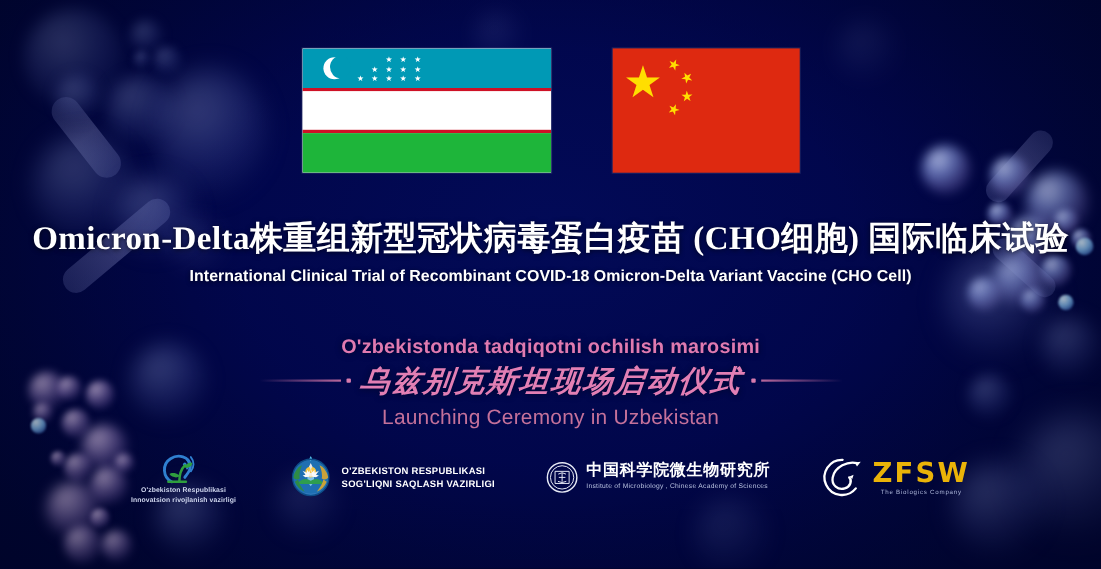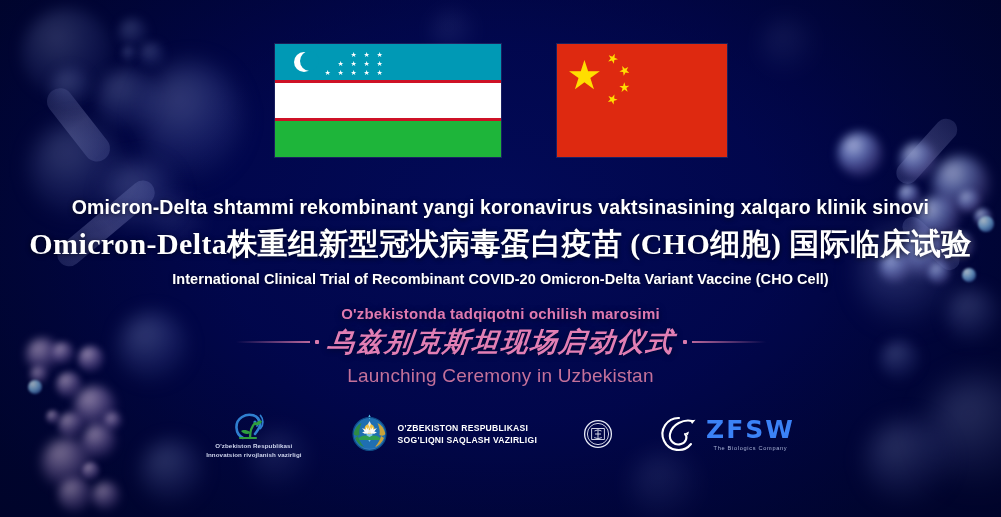"Omicron-Delta shtammi rekombinant yangi" div.t-uz { html: <div>Omicron-Delta shtammi rekombinant yangi koronavirus vaktsinasining xalqaro klinik sinovi</div> -> none }
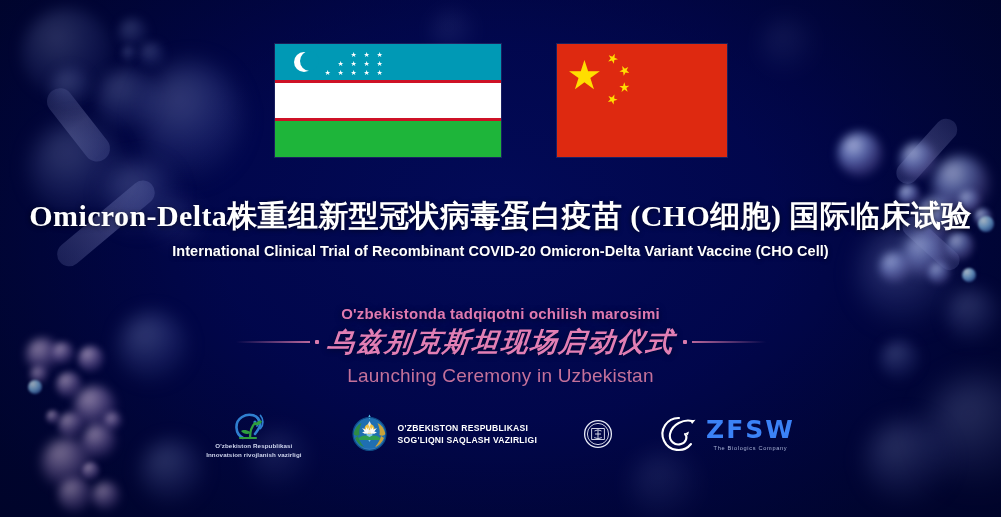"International Clinical Trial of" div.t-en { text: COVID-20 -> COVID-18 }
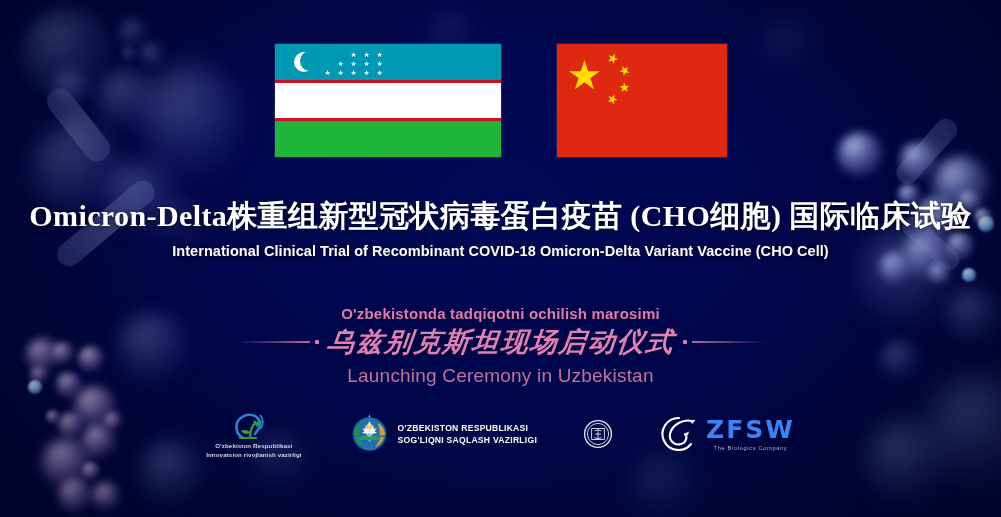"O'zbekistonda tadqiqotni ochilish" .c-uz { font-size: 15px -> 18px }
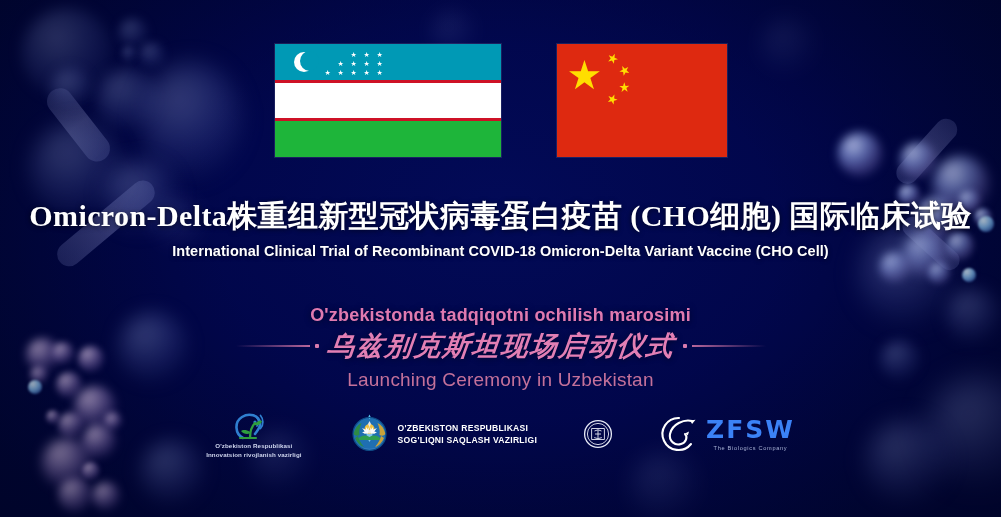"中国科学院微生物研究所" div { html: none -> <div> <div>中国科学院微生物研究所</div> <div>Institute of Microbiology , Chinese Academy of Sciences</div> </div> }
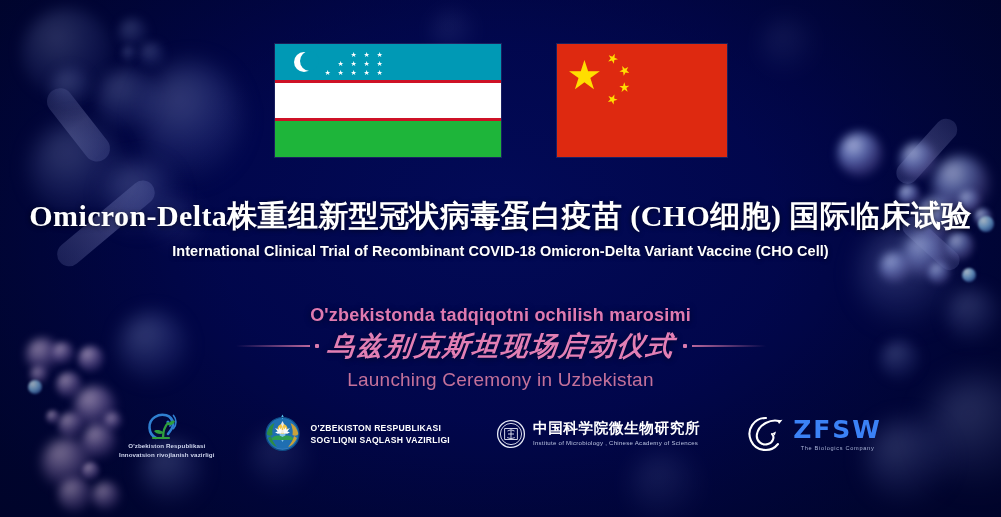"ZFSW" .zfsw-name { color: #3b82f6 -> #eab308 }
